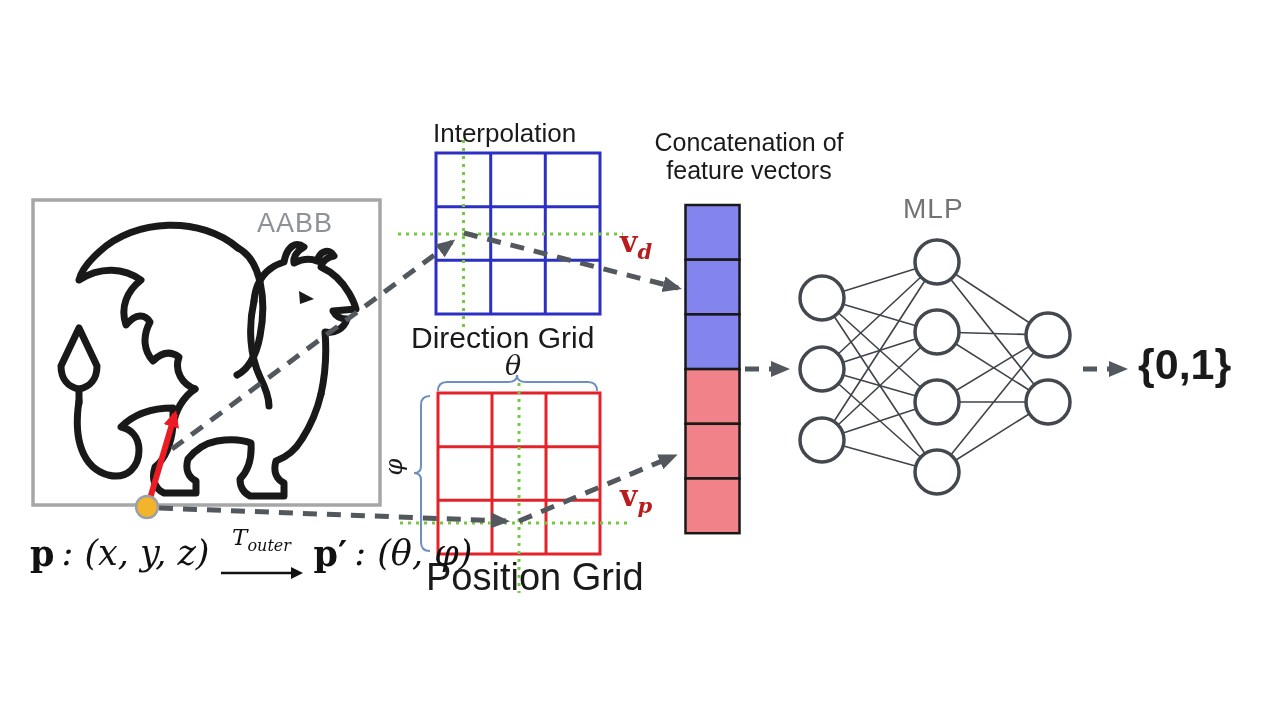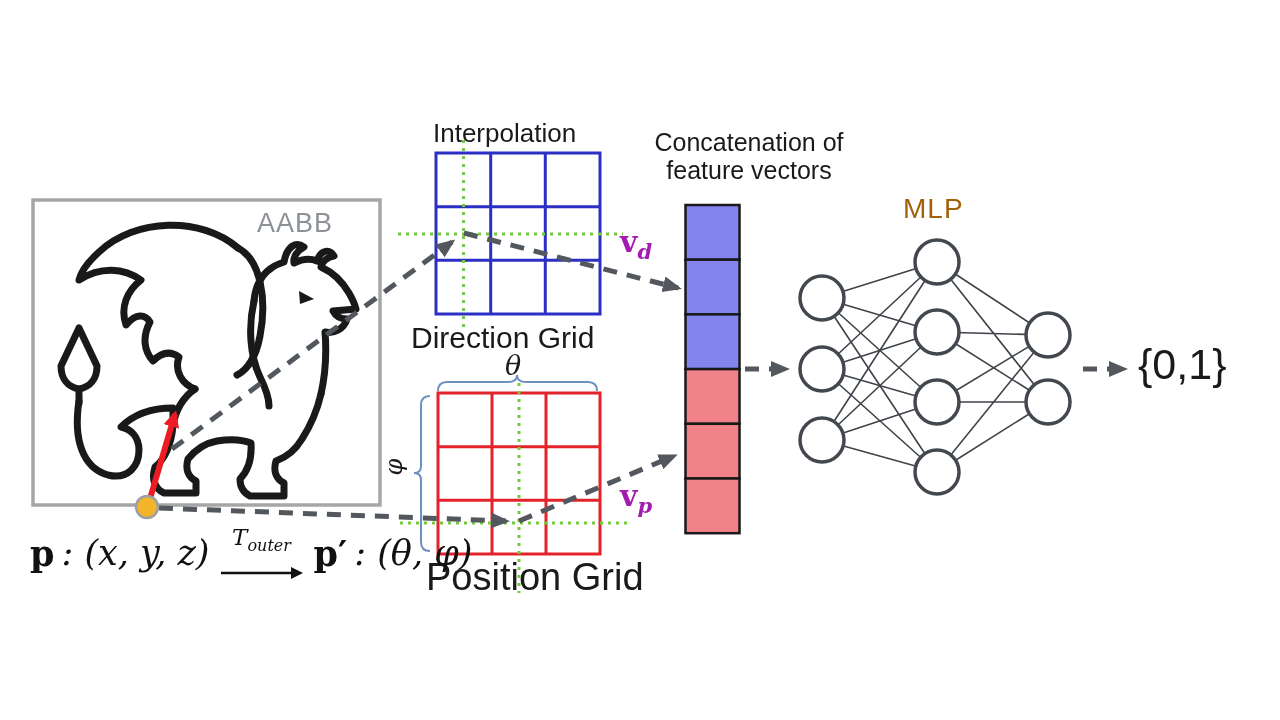"MLP" .lbl-mlp { color: #a16207 -> #737373 }
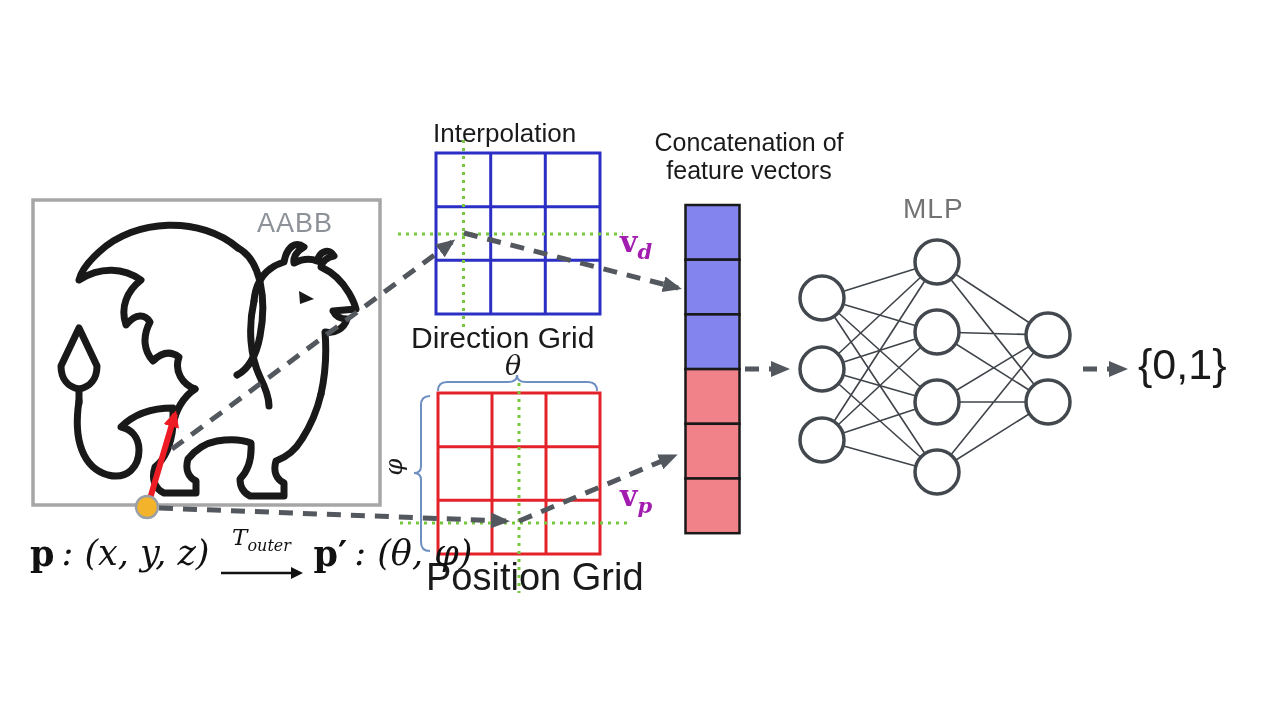"vd" .vec { color: #a21caf -> #b91c1c }
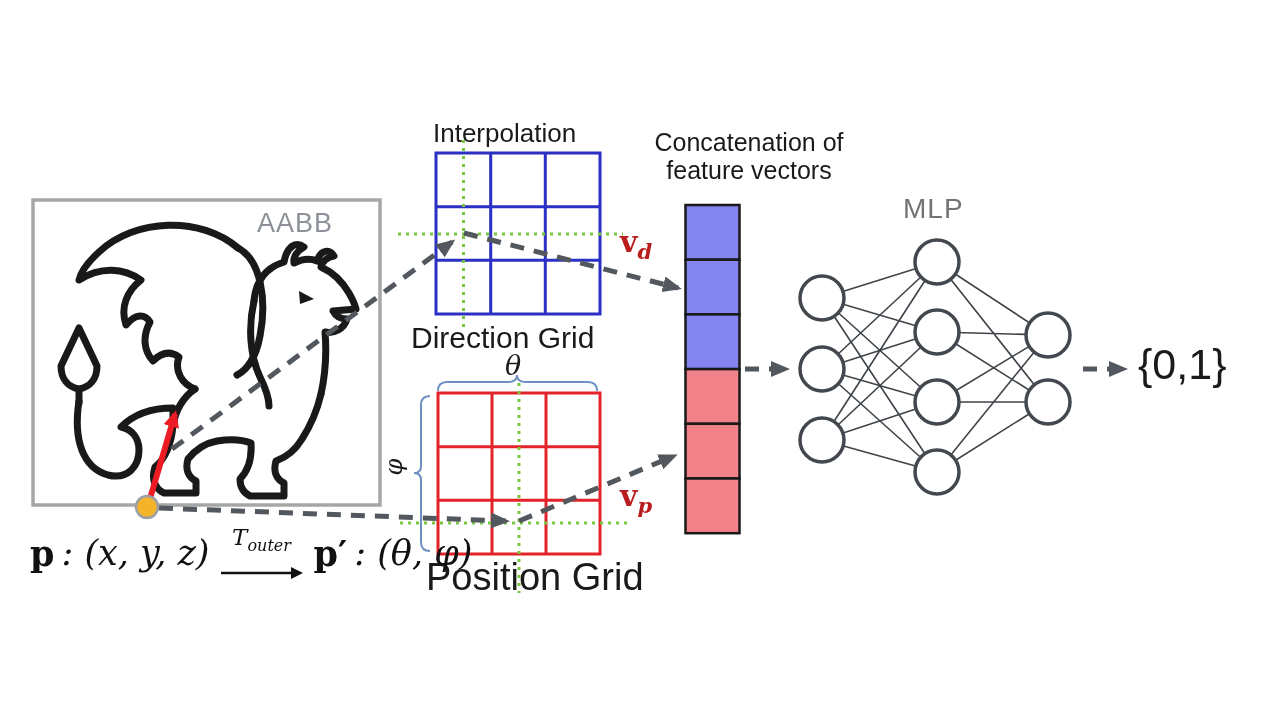"{0,1}" .lbl-output { font-weight: none -> bold }
